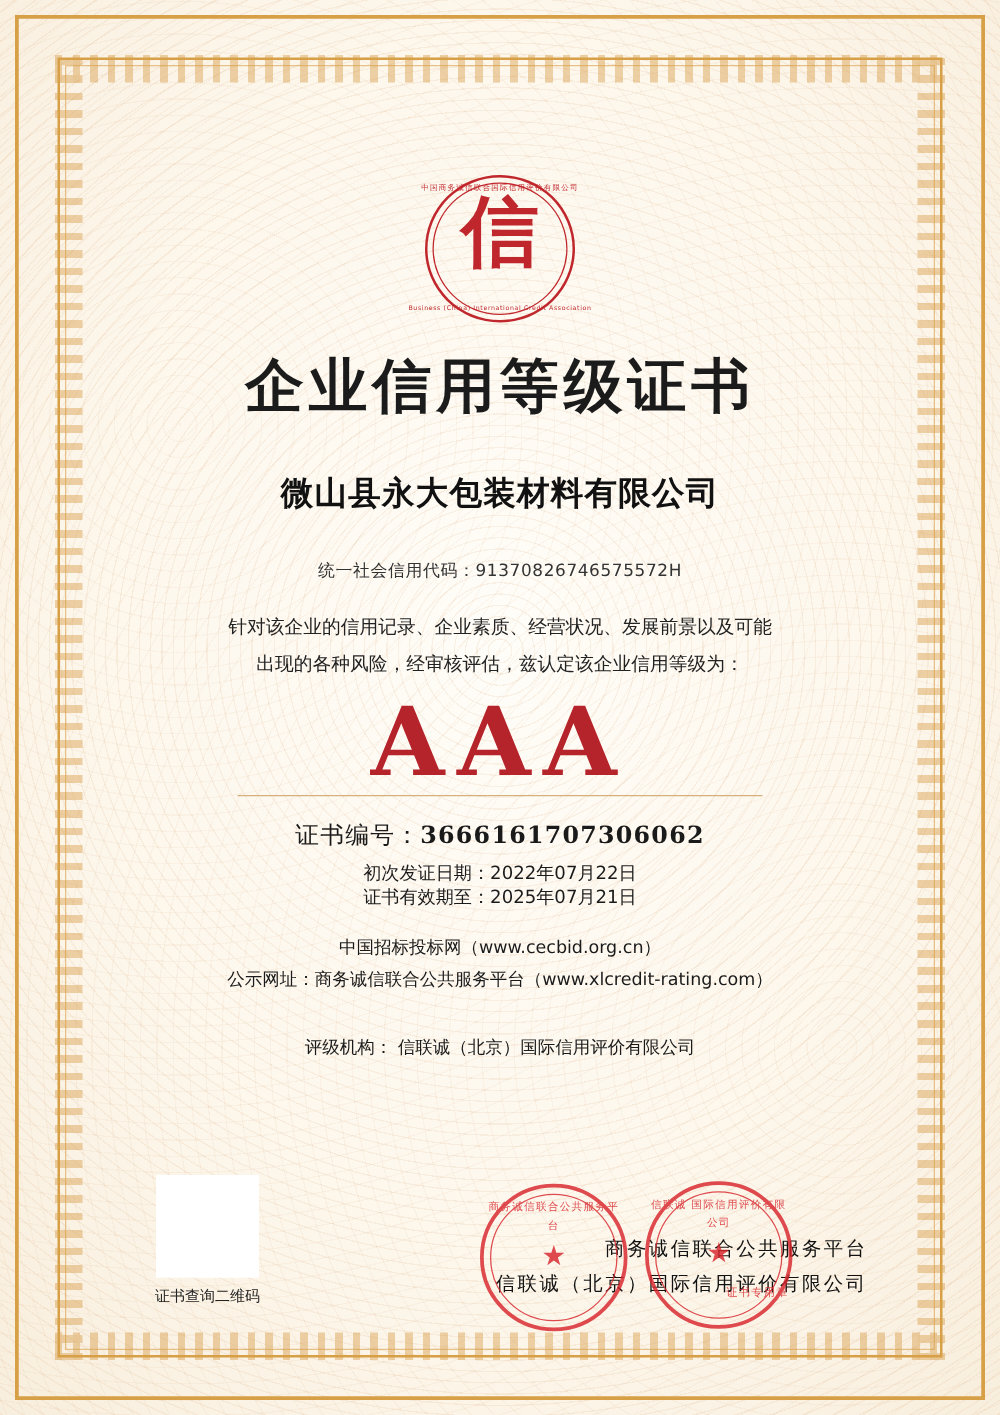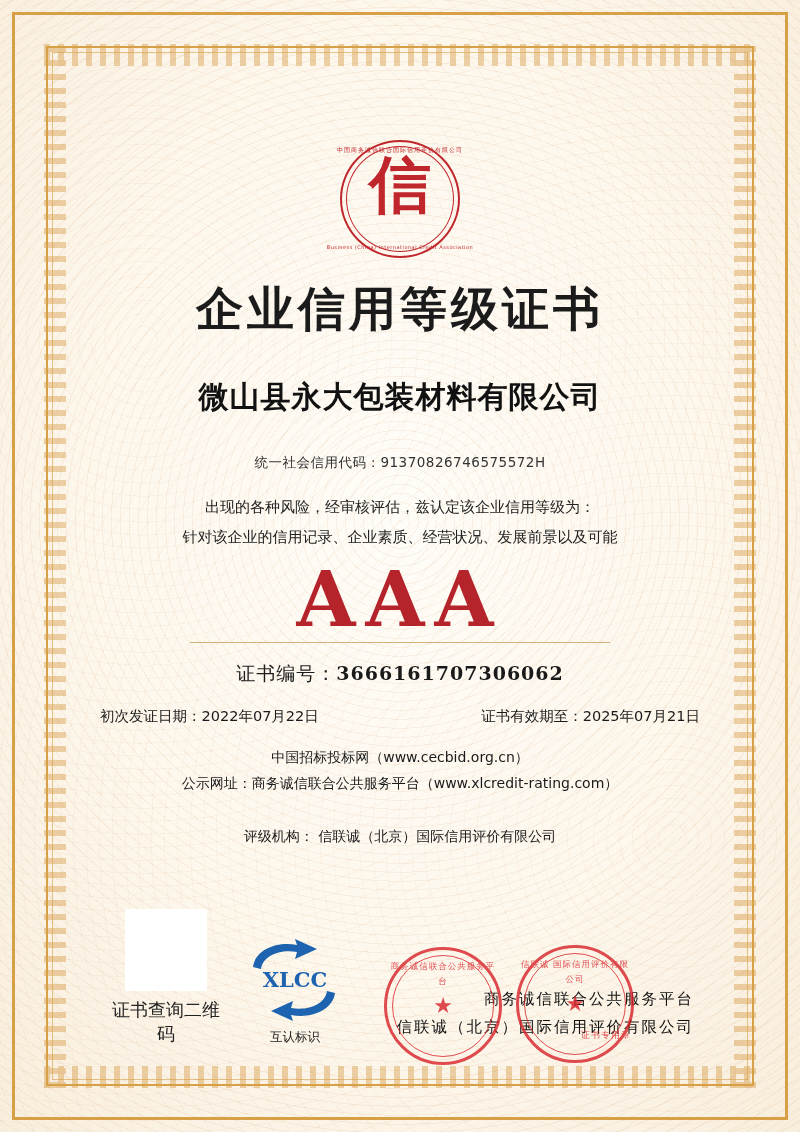"微山县永大包装材料有限公司" .company { font-size: 30px -> 26px }
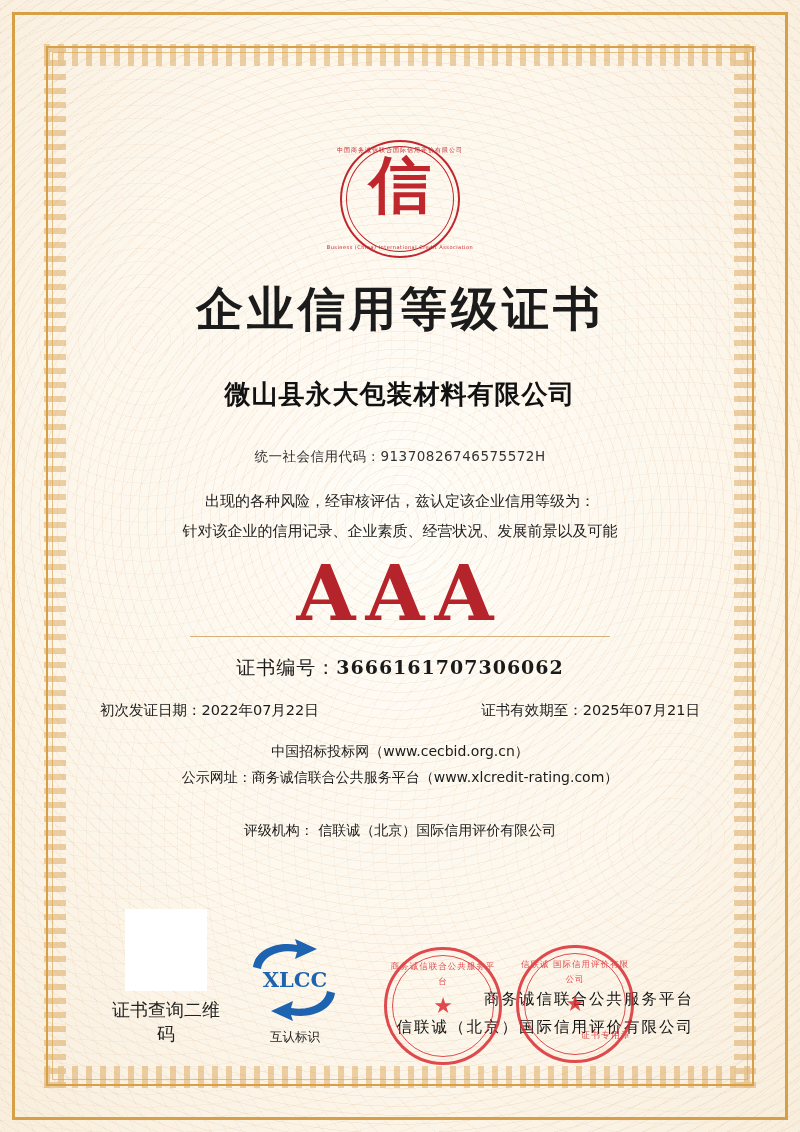"出现的各种风险，经审核评估，兹认定该企业信用等级为：" div { order: before "针对该企业的信用记录、企业素质、经营状况、发展前景以及可能" -> after "针对该企业的信用记录、企业素质、经营状况、发展前景以及可能" }
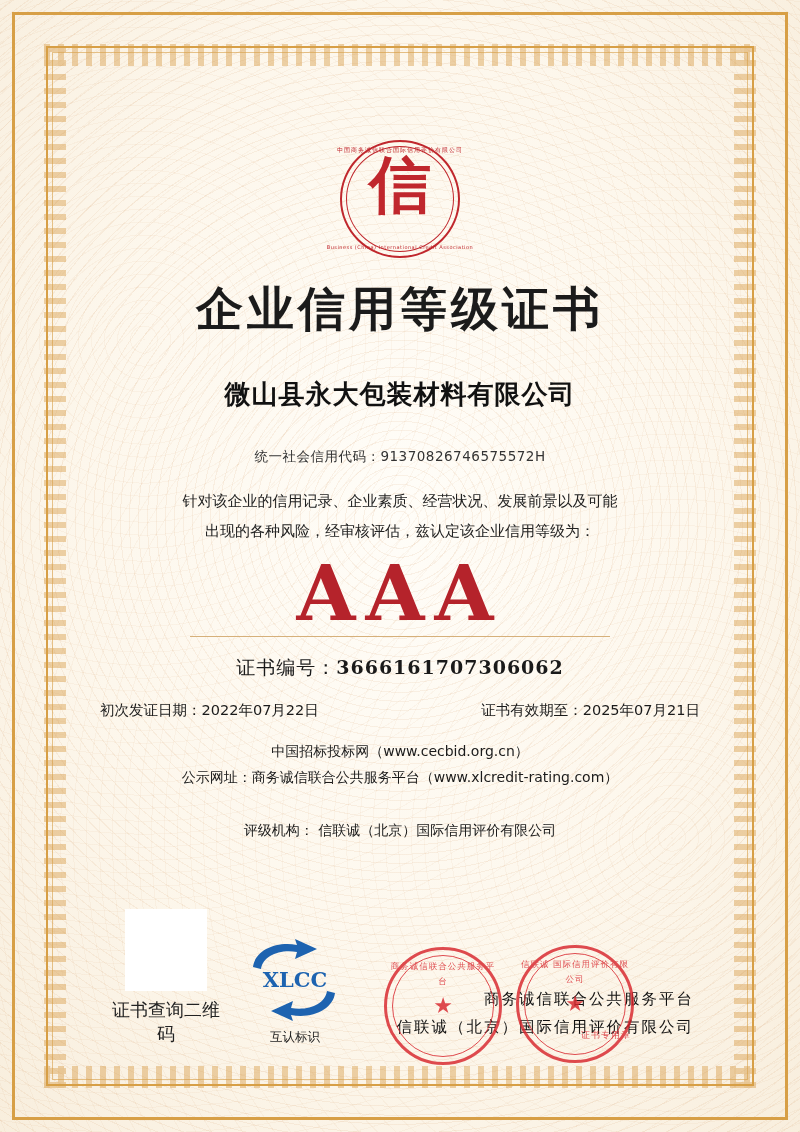"初次发证日期：2022年07月22日" .dates { flex-direction: none -> column; justify-content: space-between -> flex-end; margin-top: 20px -> 8px }
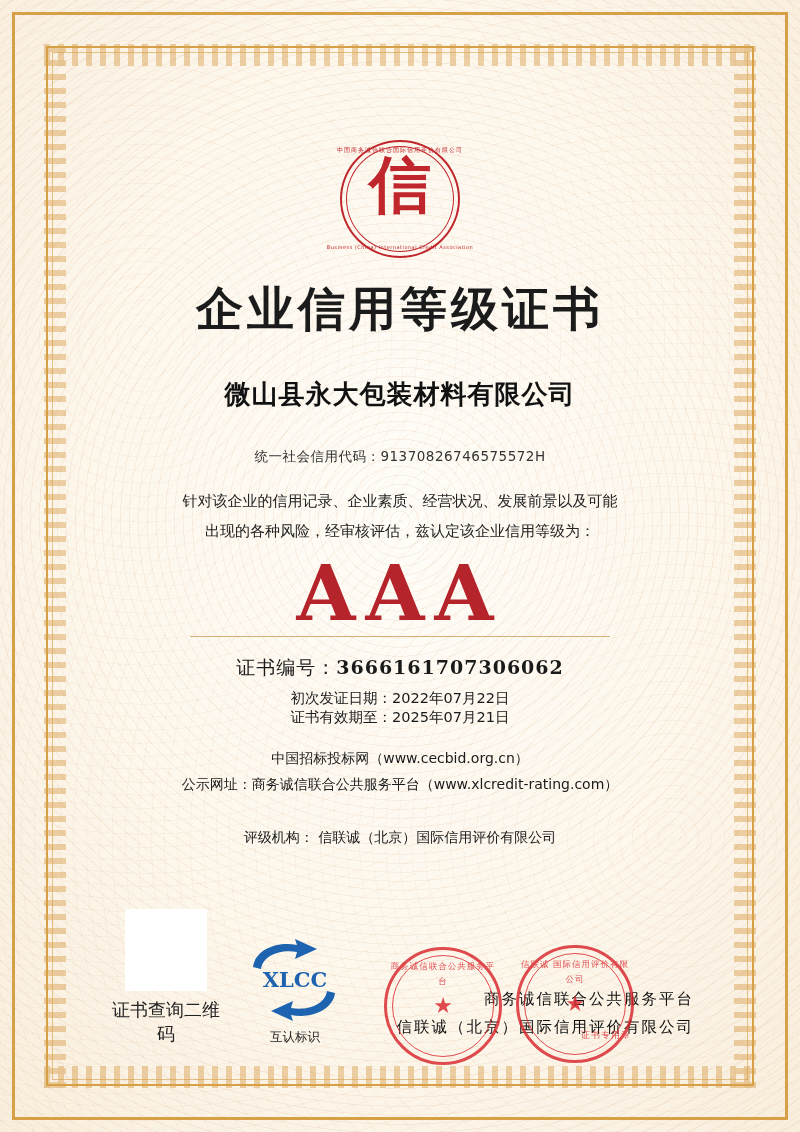"XLCC" div.xlcc-block { html: <div> <svg> <path></path> <path></path> <text>XLCC</text> </svg> <div>互认标识</div> </div> -> none }
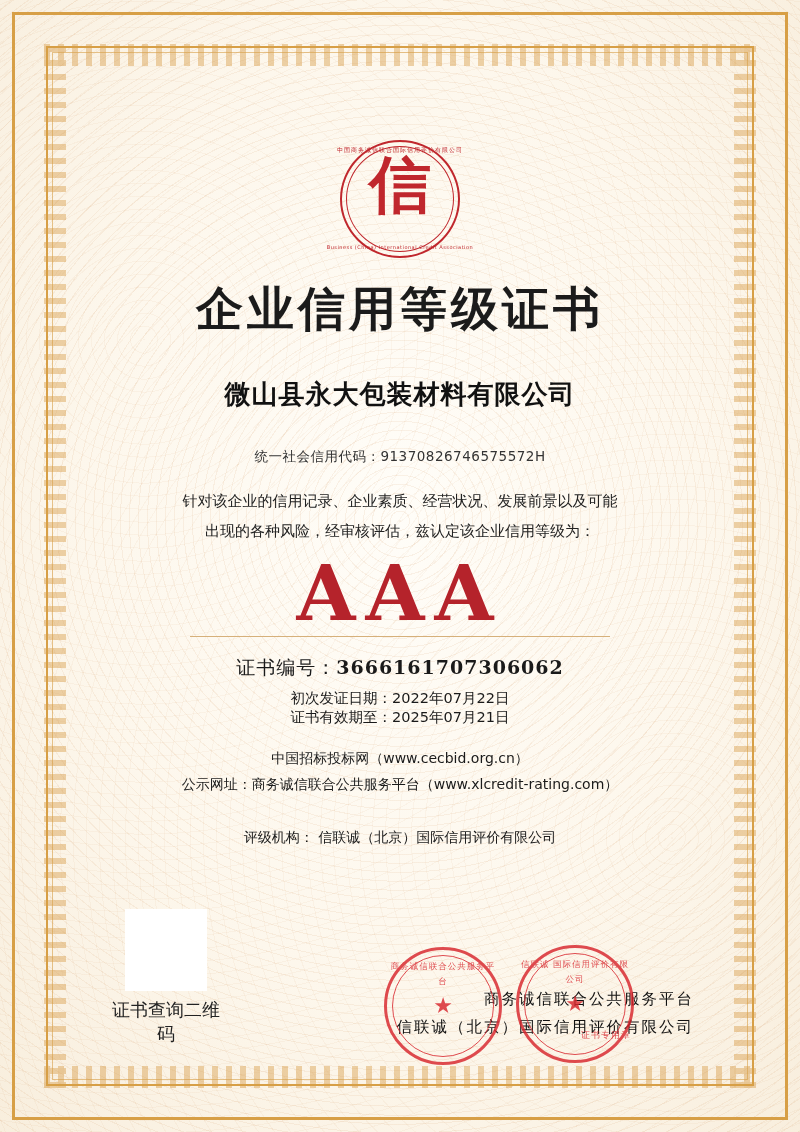"证书查询二维码" .qr-label { font-size: 18px -> 12px }
